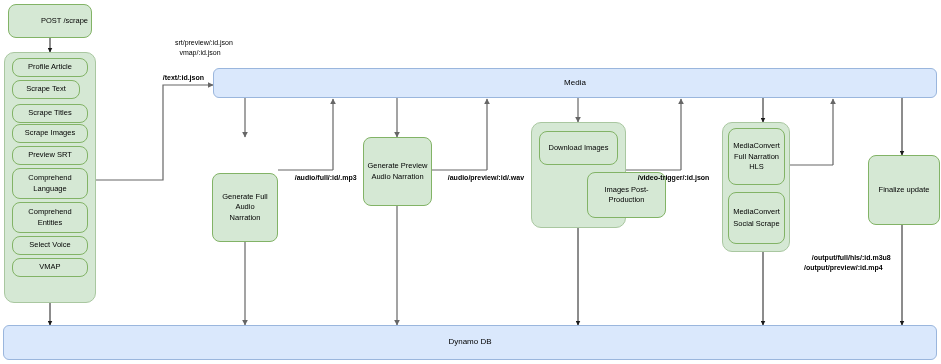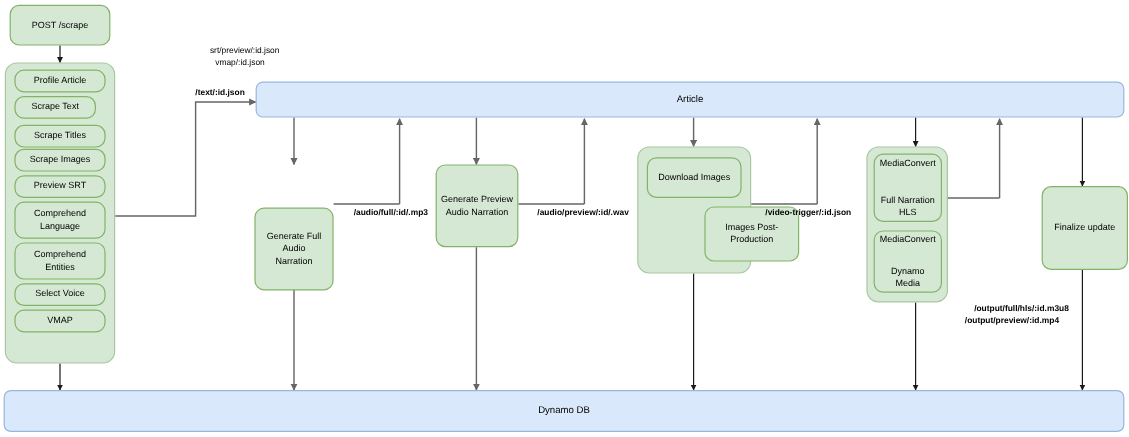"POST /scrape" div.node { justify-content: none -> flex-end }
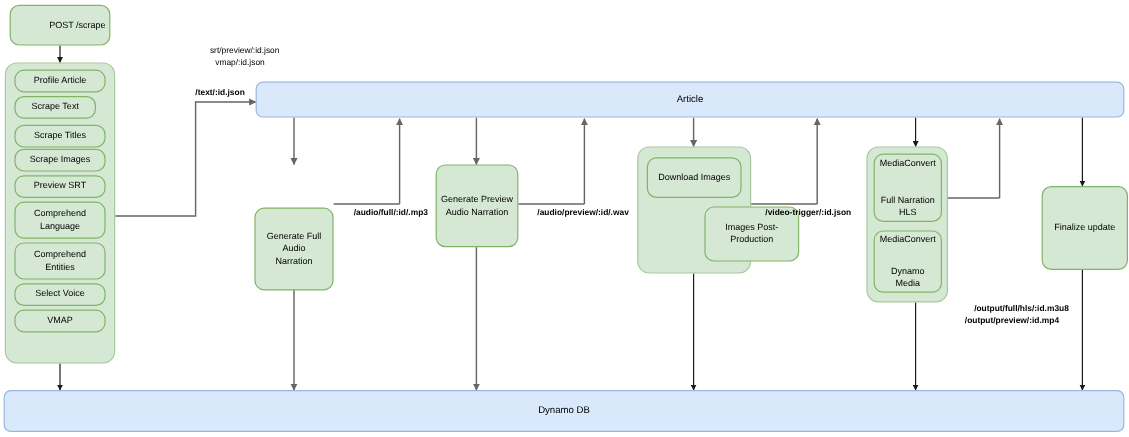"Article" span { text: Article -> Media }
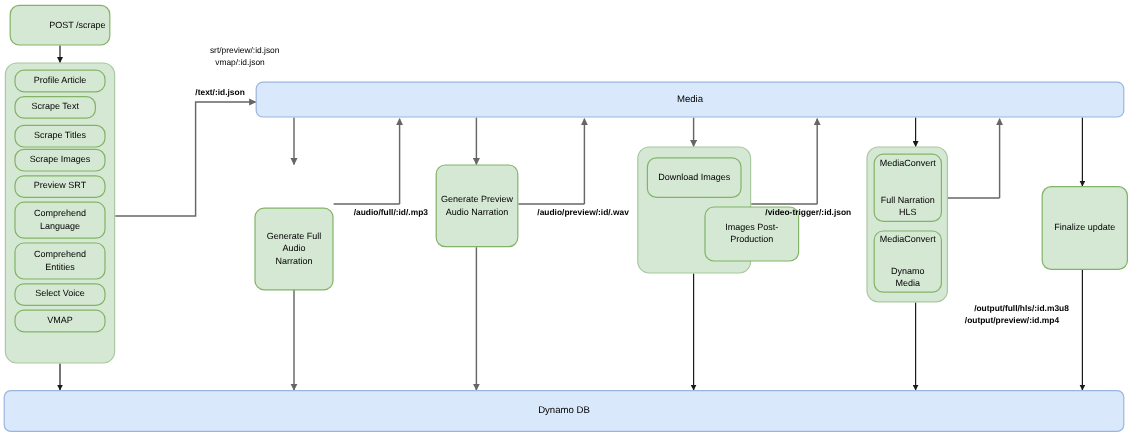"MediaConvert" .stack { justify-content: space-between -> center }
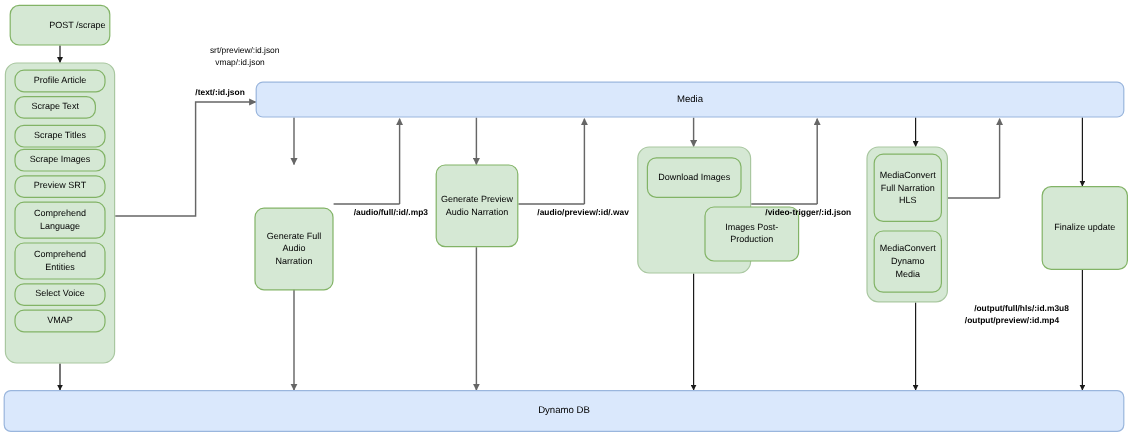"Dynamo Media" span { text: Dynamo Media -> Social Scrape }
